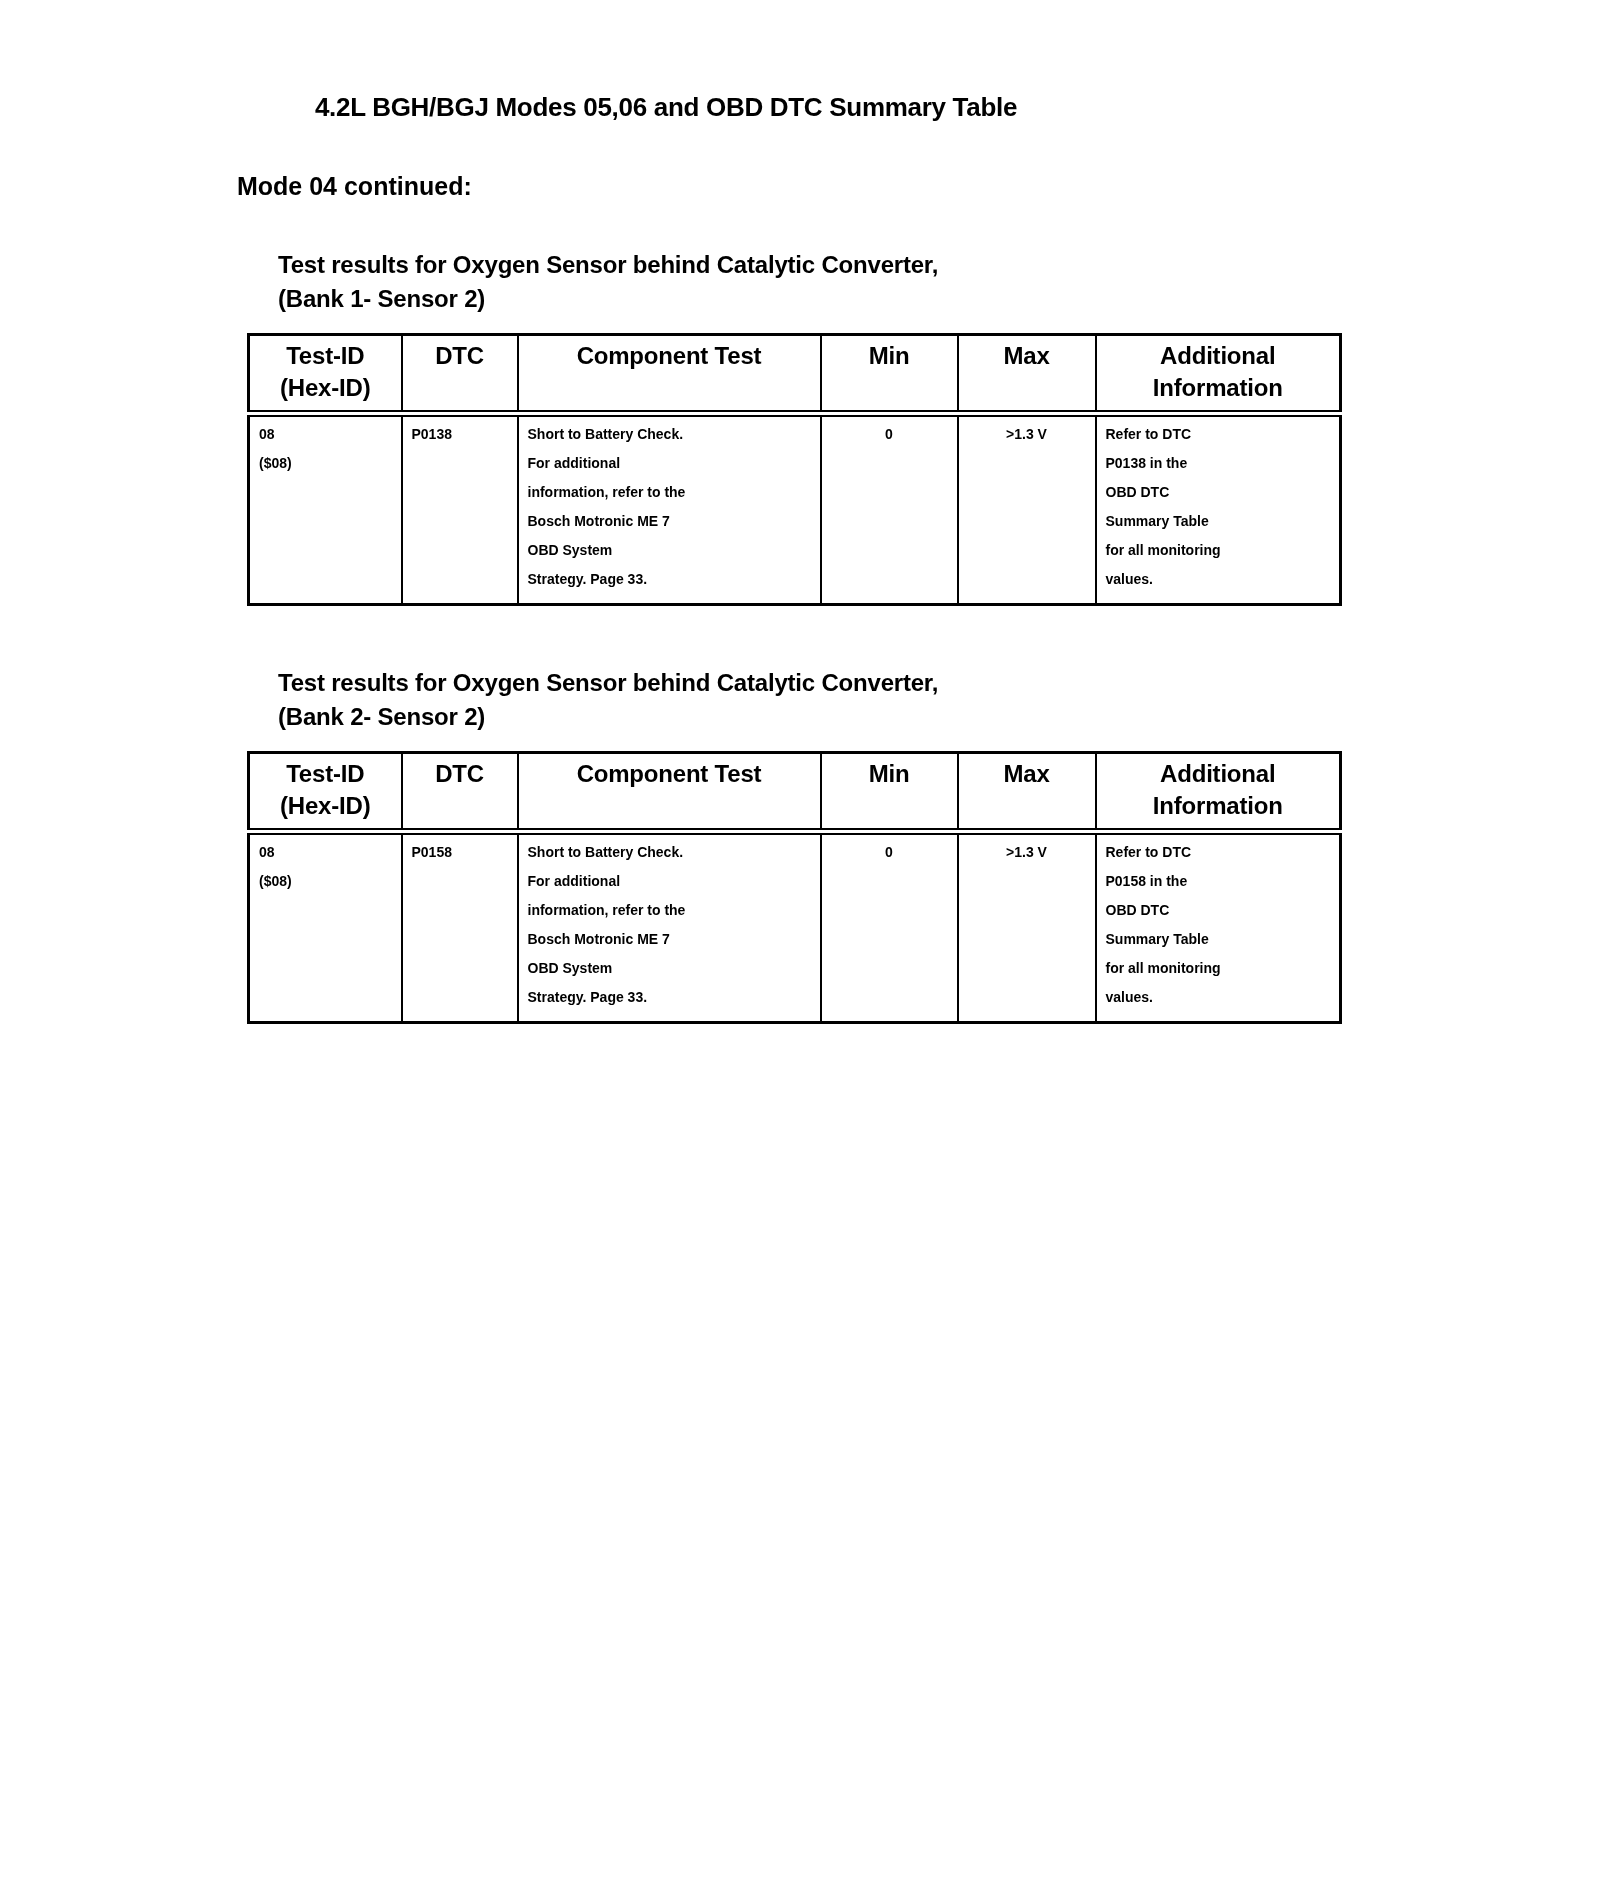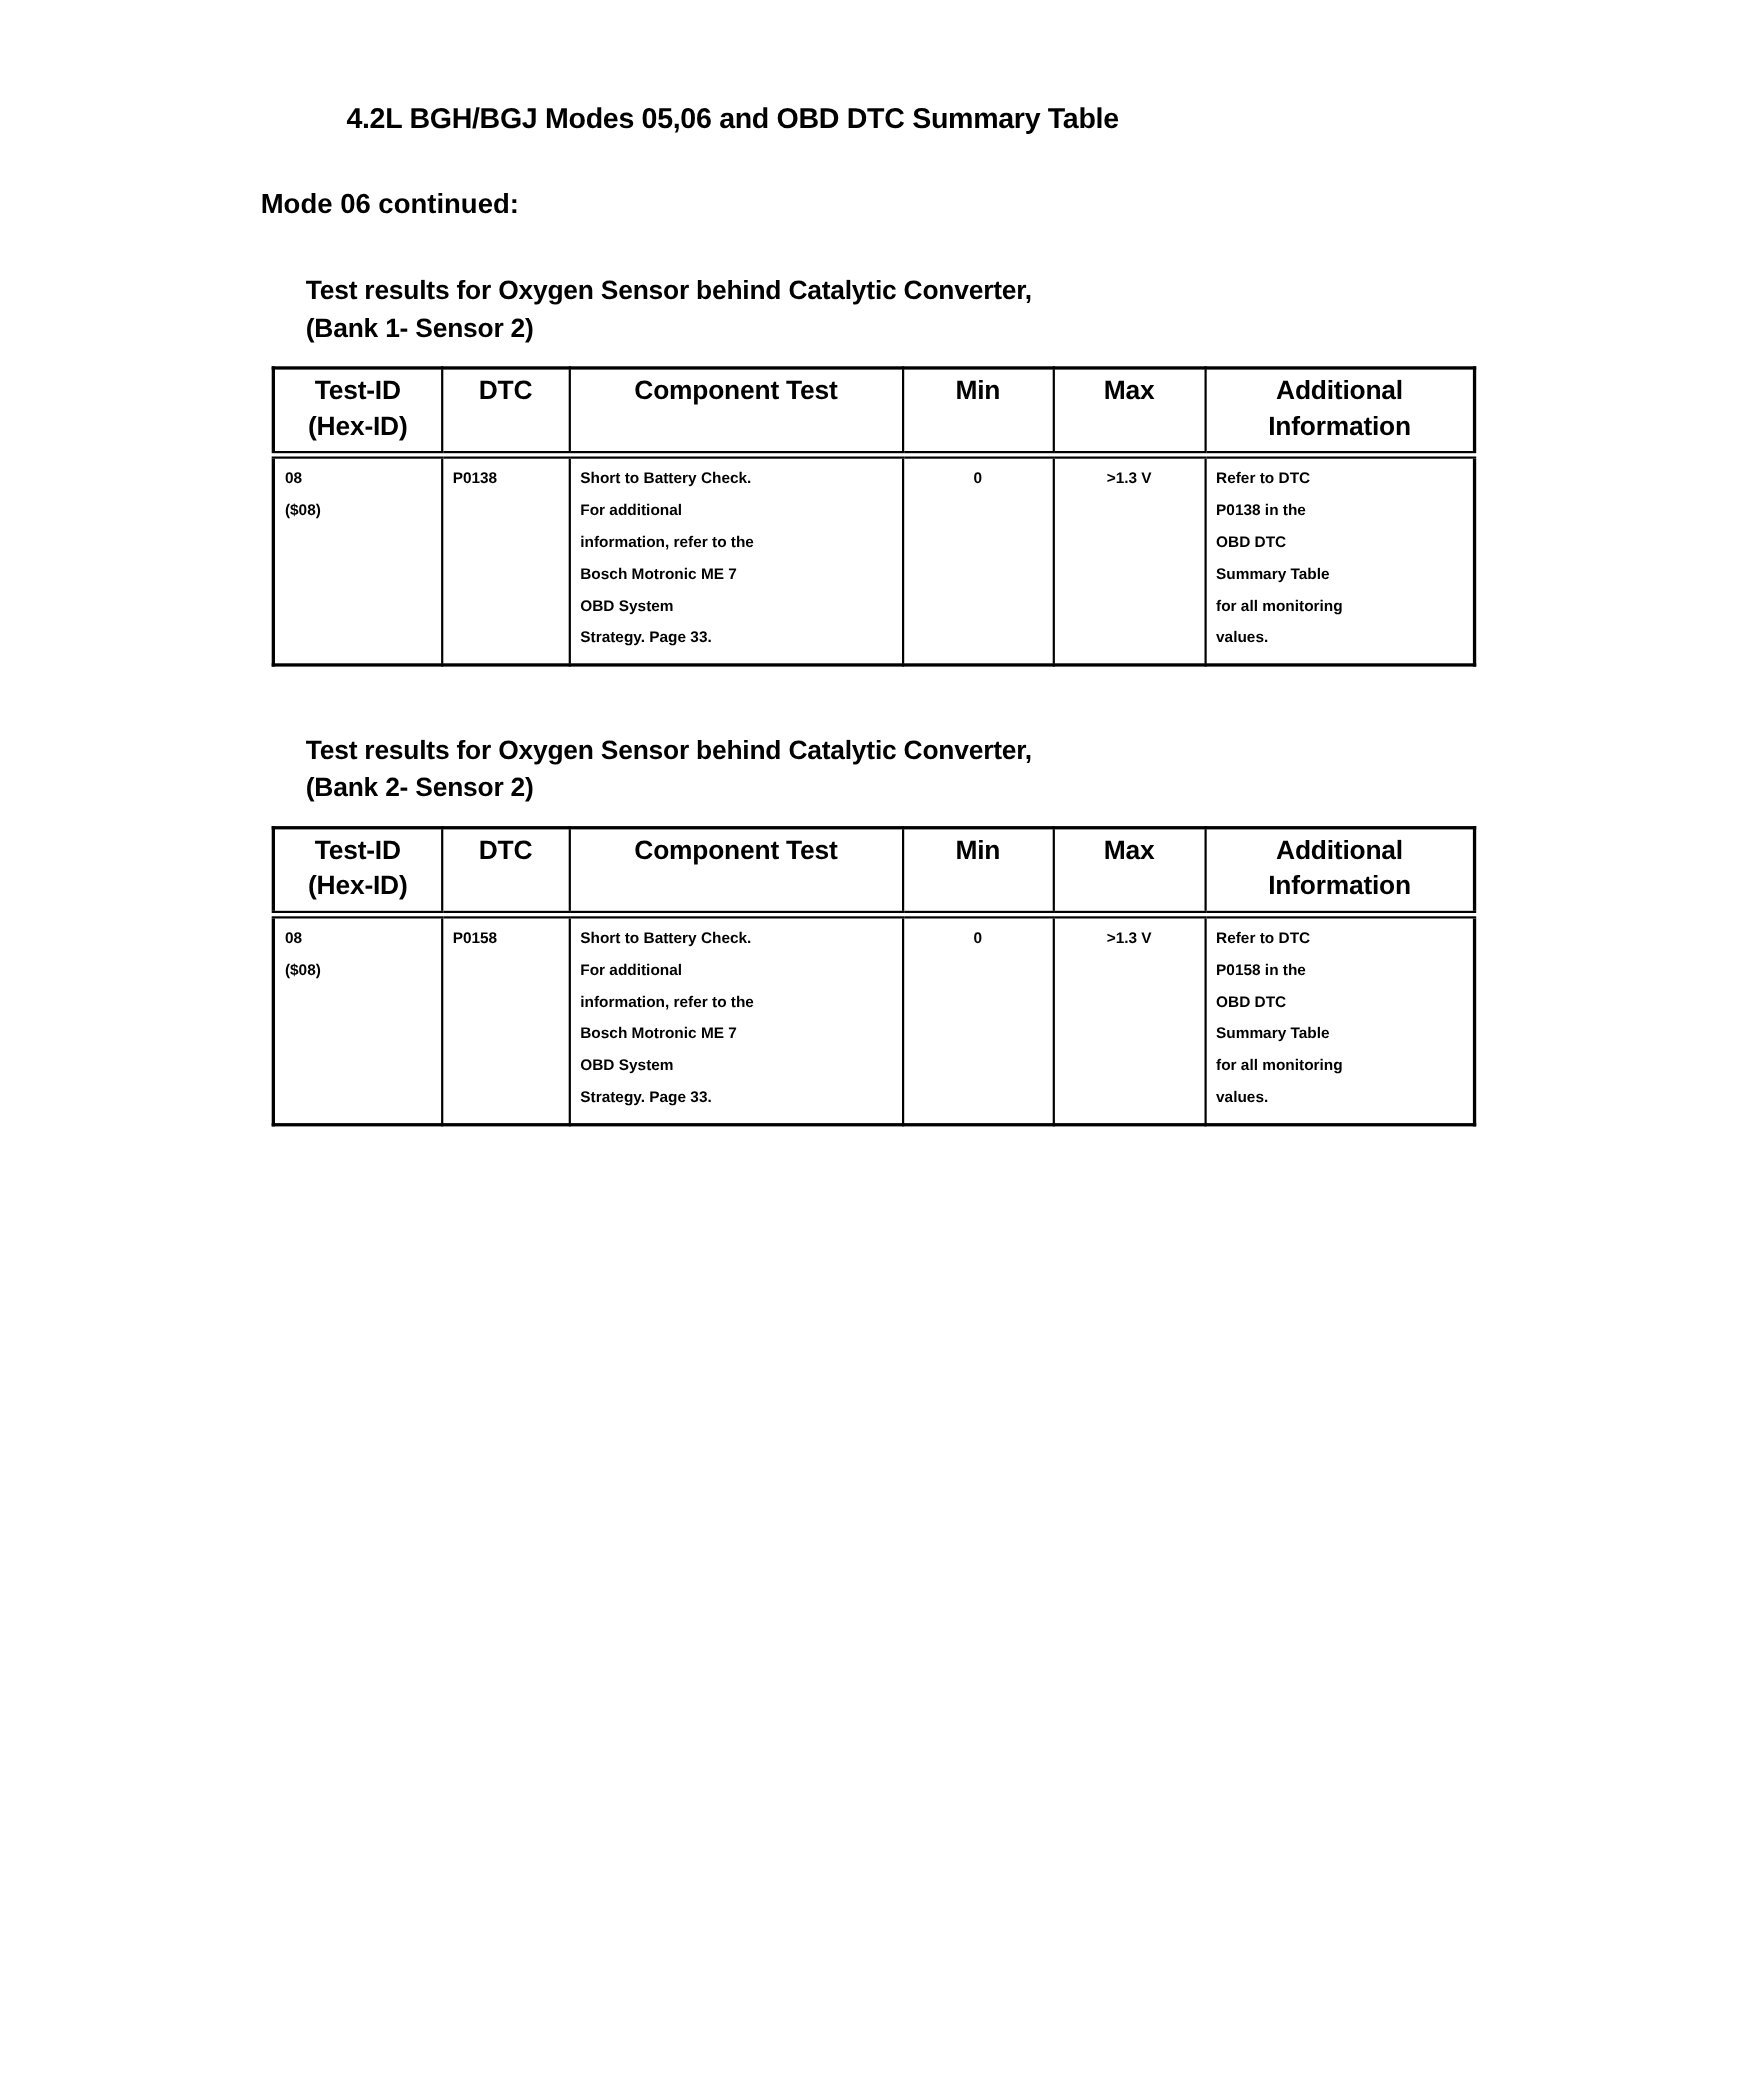"Mode 06 continued:" div.mode-subtitle { text: 06 -> 04 }
